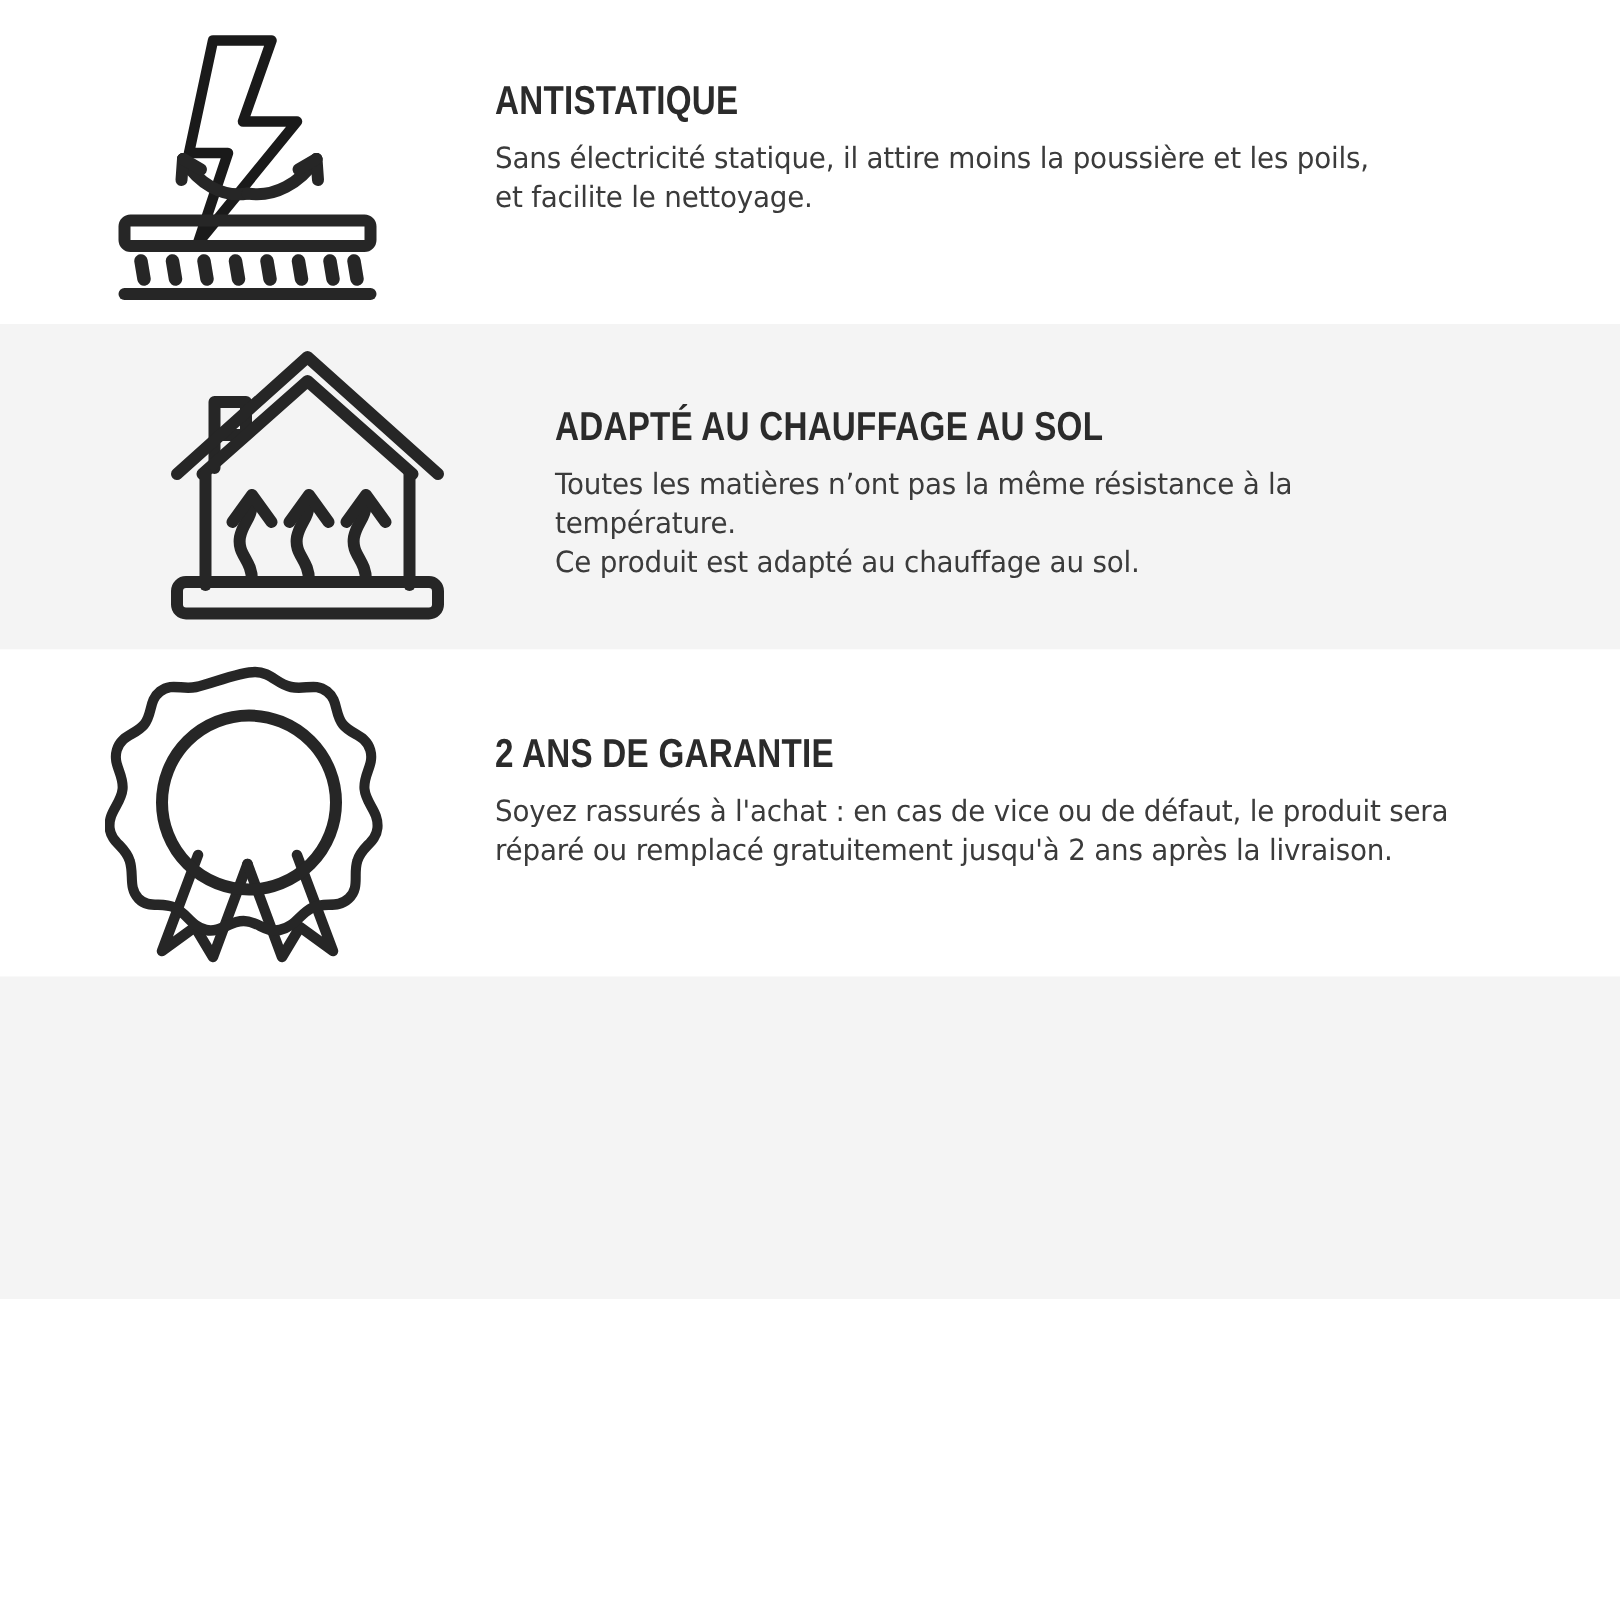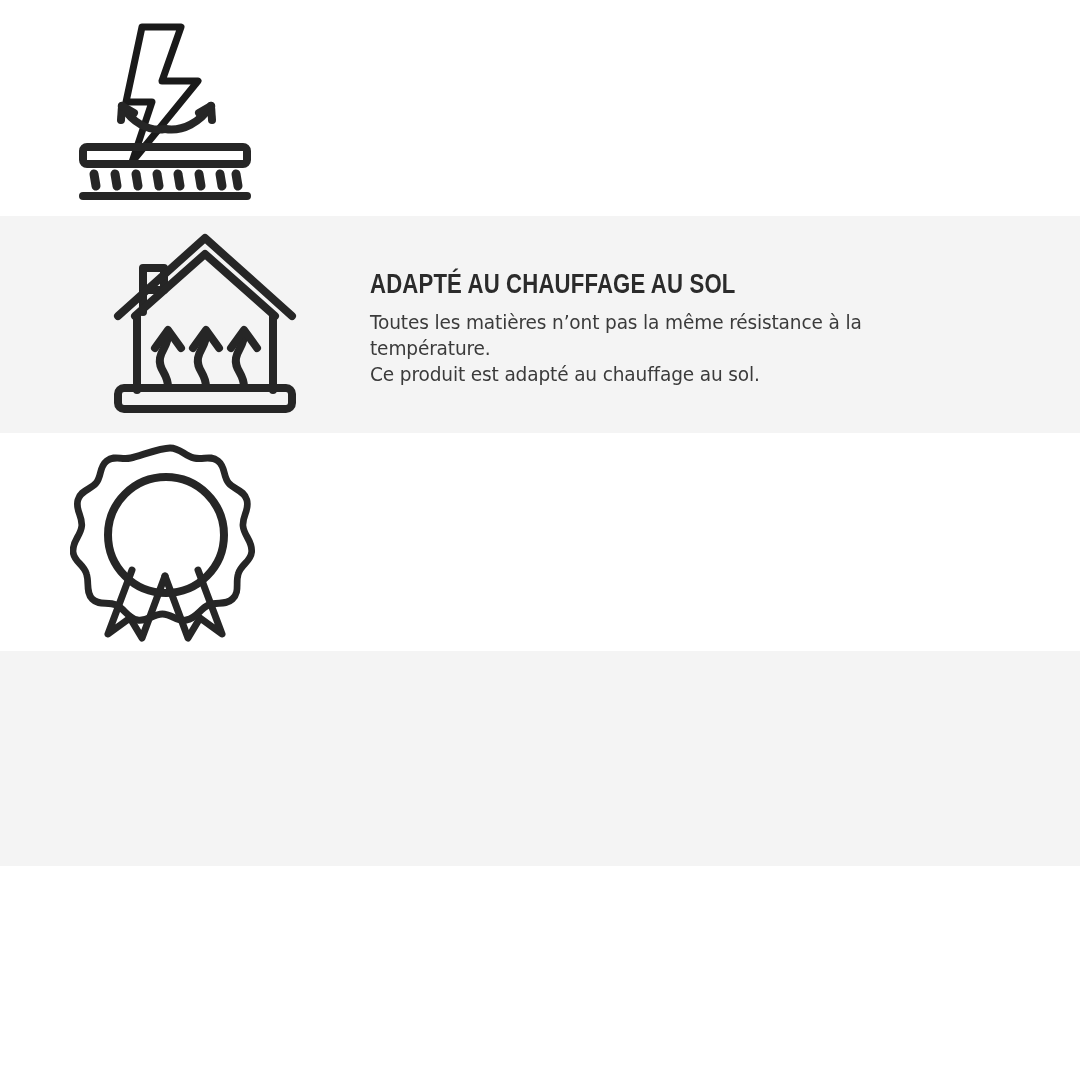"ANTISTATIQUE" div.text-cell { html: none -> <div> <h3>ANTISTATIQUE</h3> <p>Sans électricité statique, il attire moins la poussière et les poils, et facilite le nettoyage.</p> </div> }
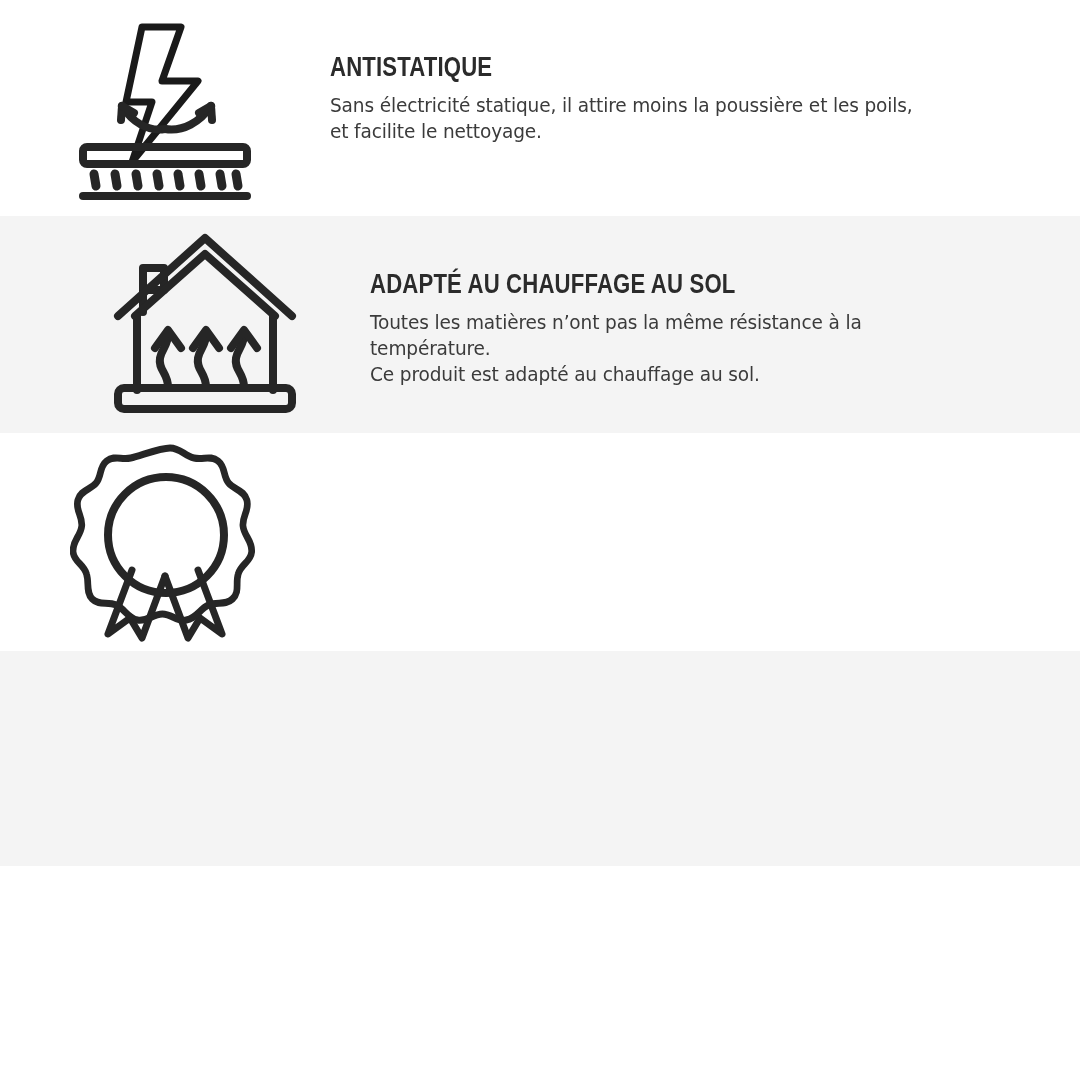"2 ANS DE GARANTIE" div.text-cell { html: none -> <div> <h3>2 ANS DE GARANTIE</h3> <p>Soyez rassurés à l'achat : en cas de vice ou de défaut, le produit sera réparé ou remplacé gratuitement jusqu'à 2 ans après la livraison.</p> </div> }
